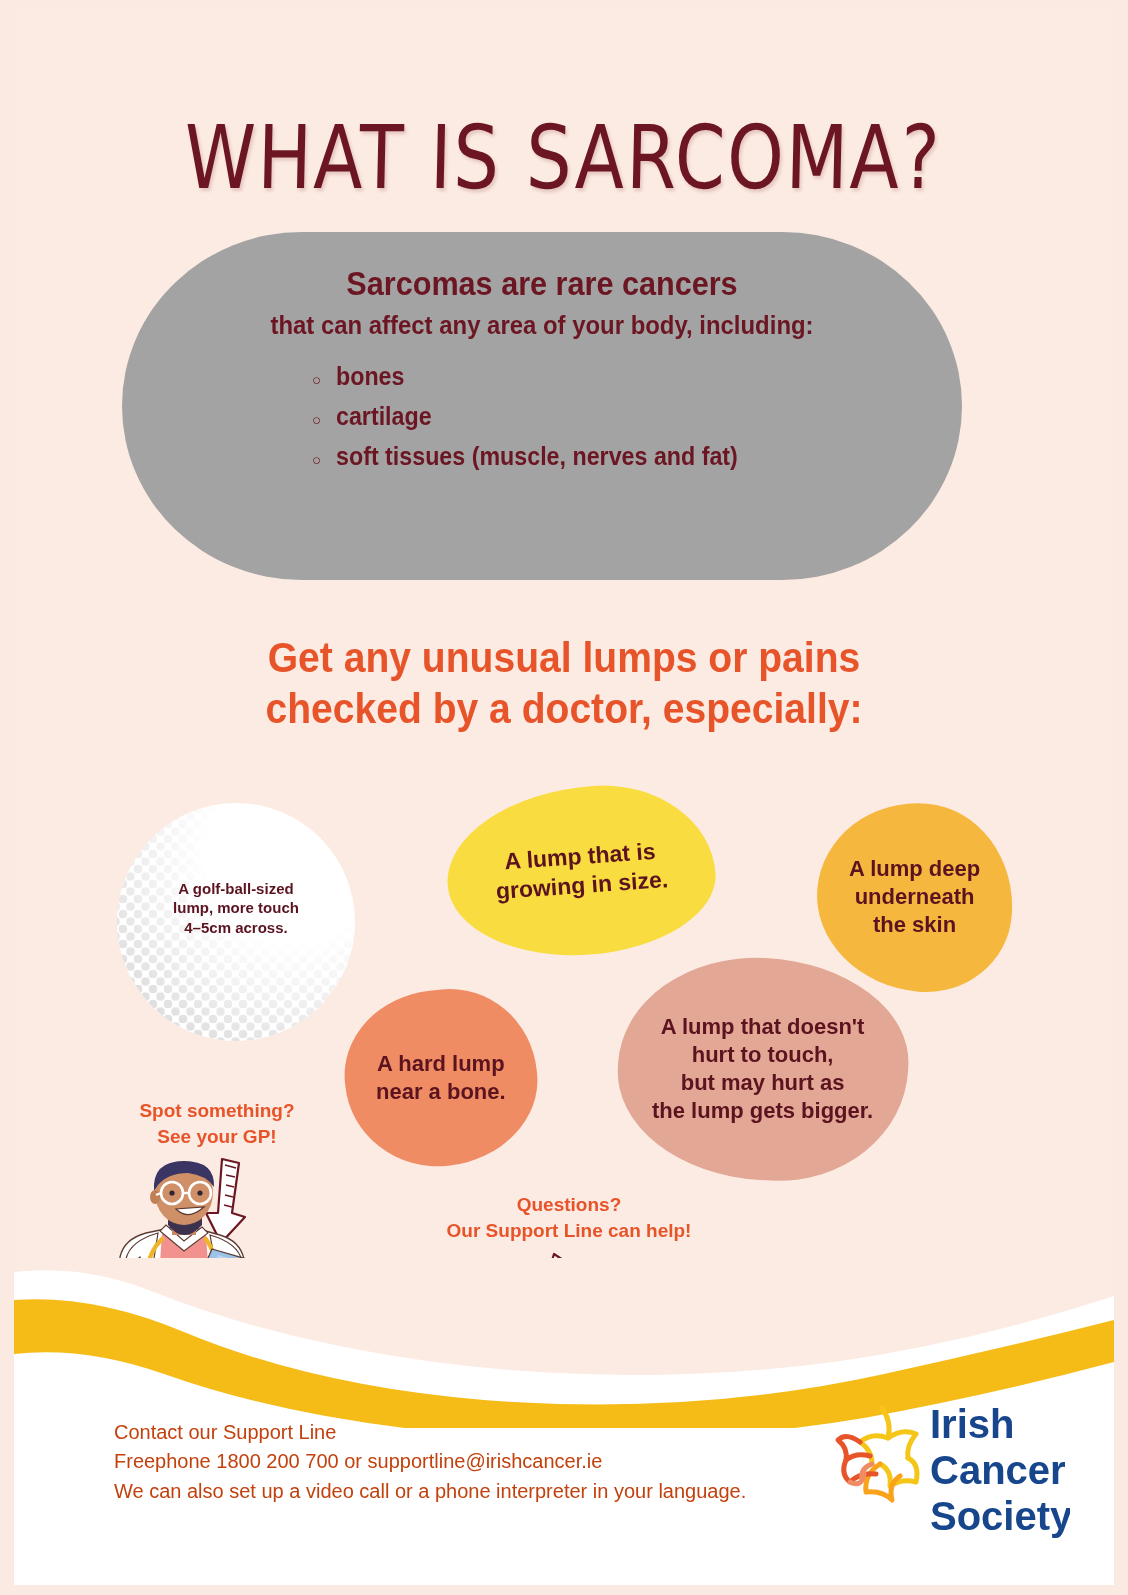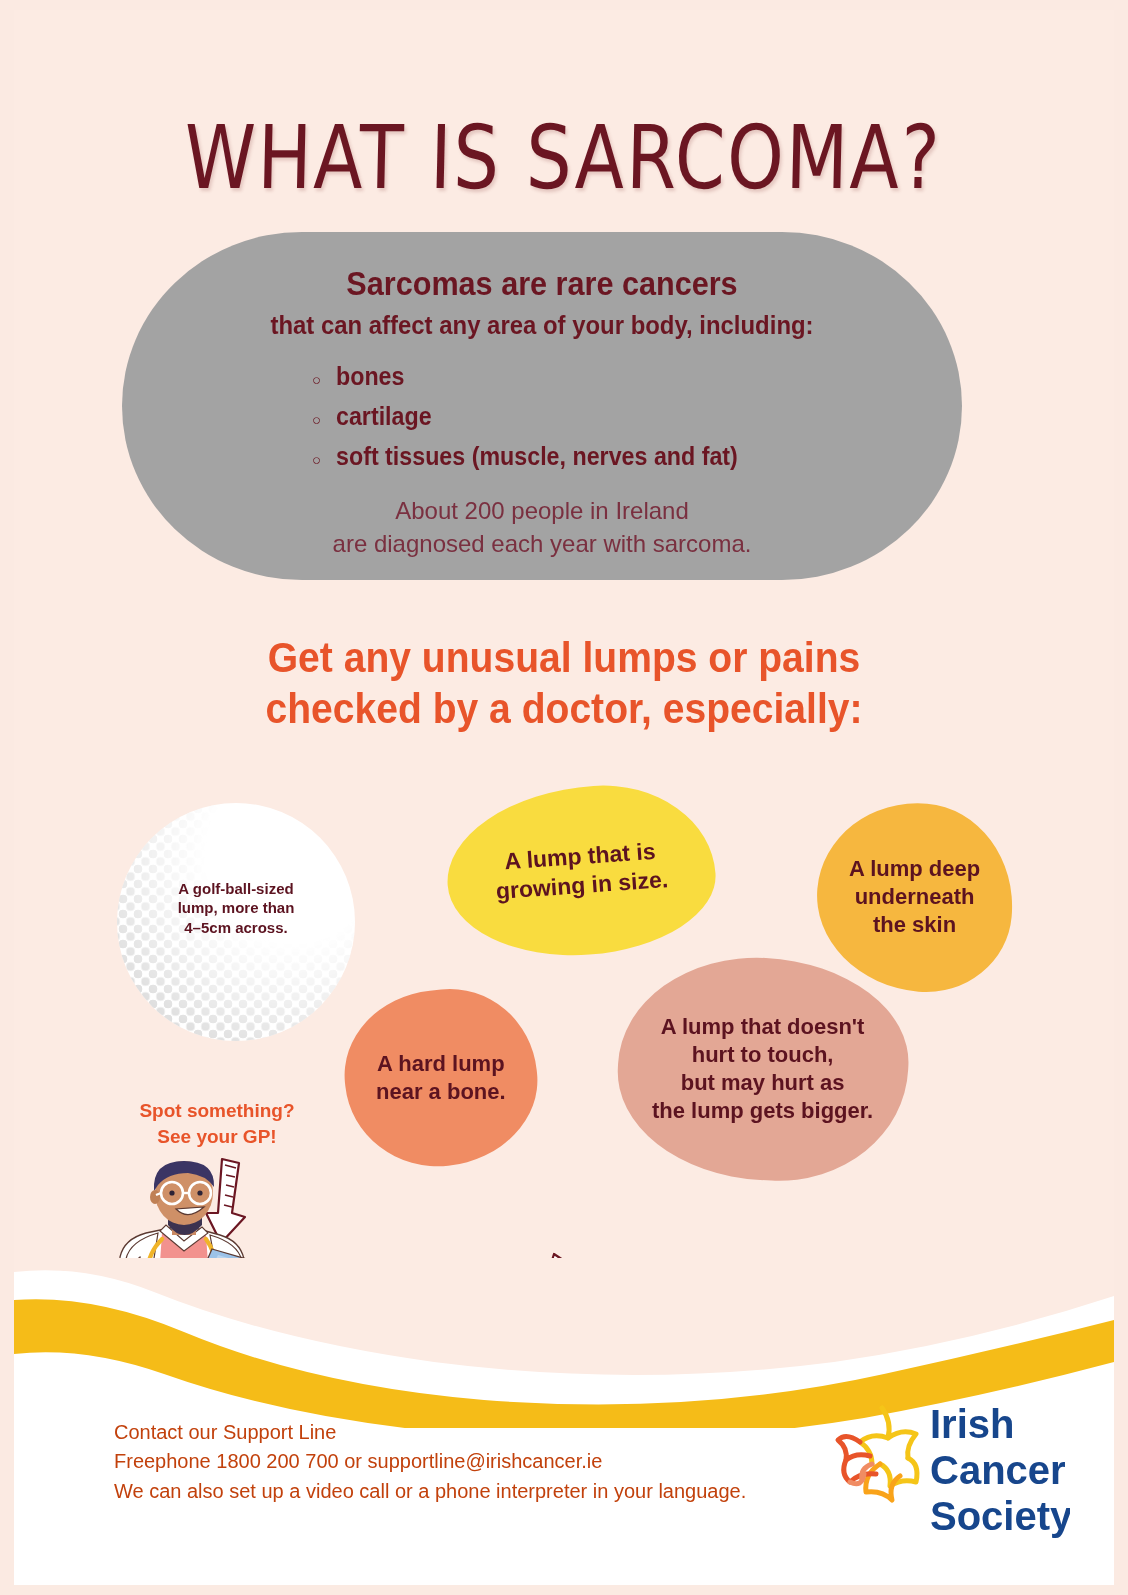"About 200 people in Ireland" div { html: <div> <div>About 200 people in Ireland</div> <div>are diagnosed each year with sarcoma.</div> </div> -> none }
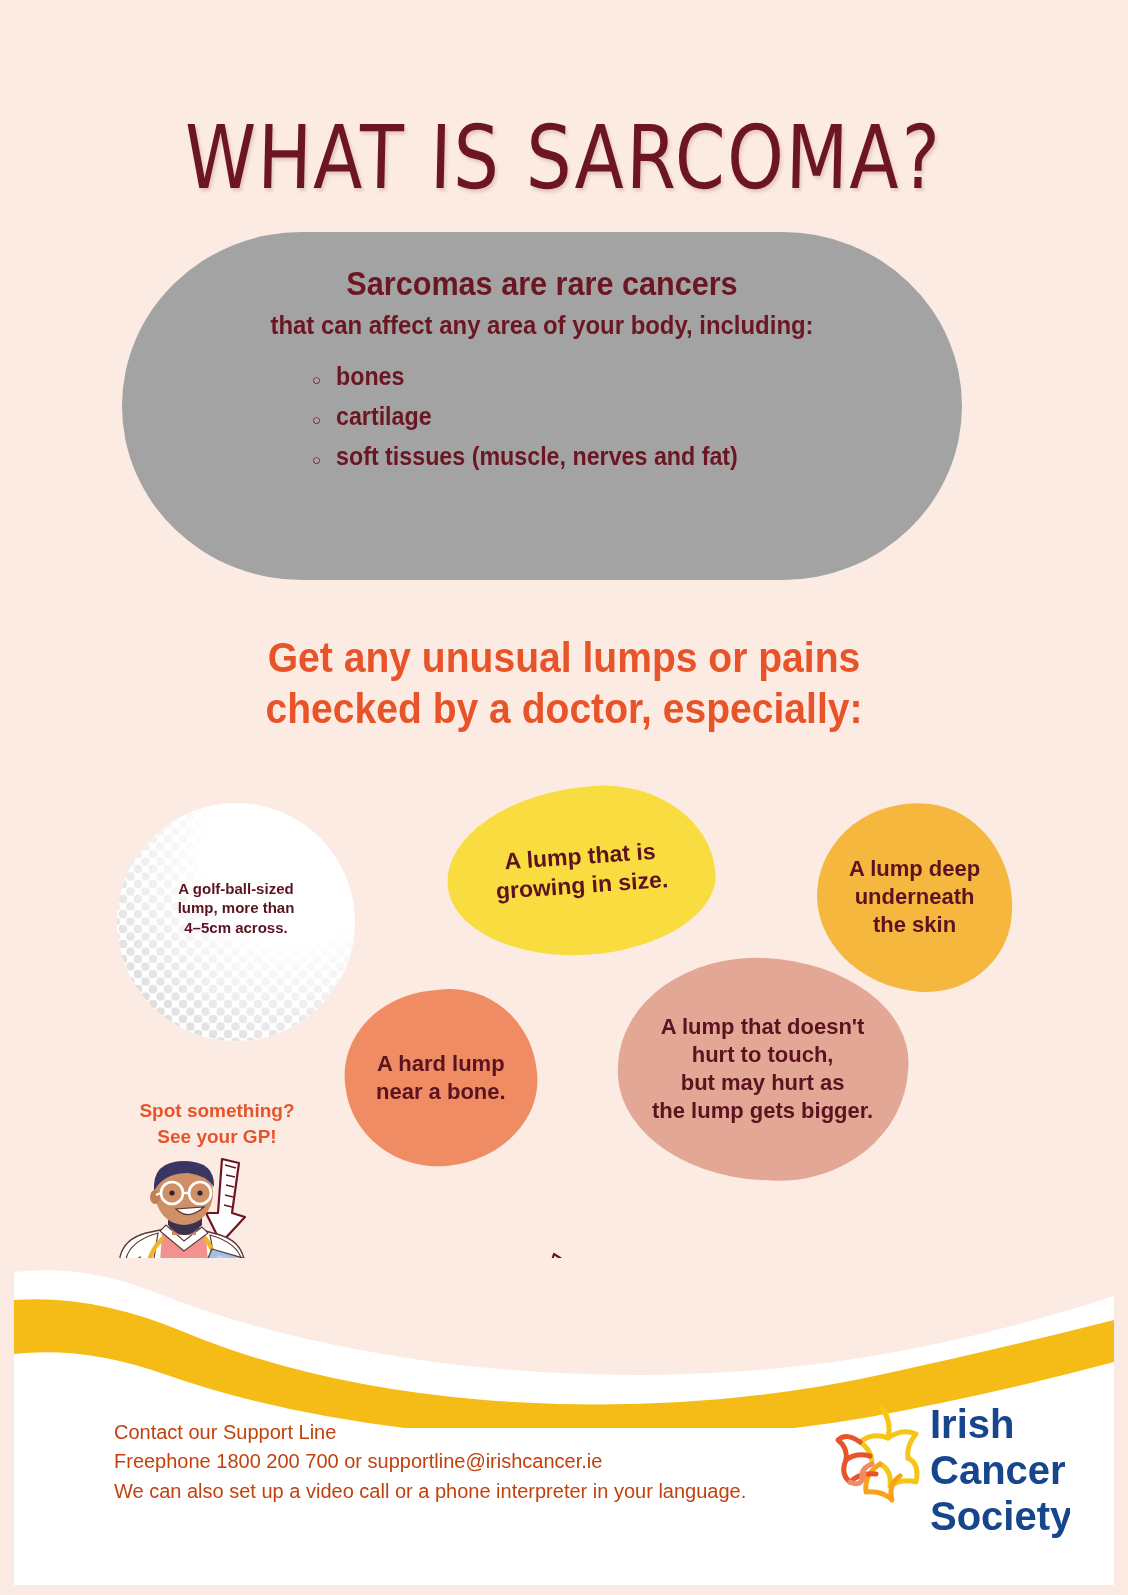"lump, more than" div { text: than -> touch }
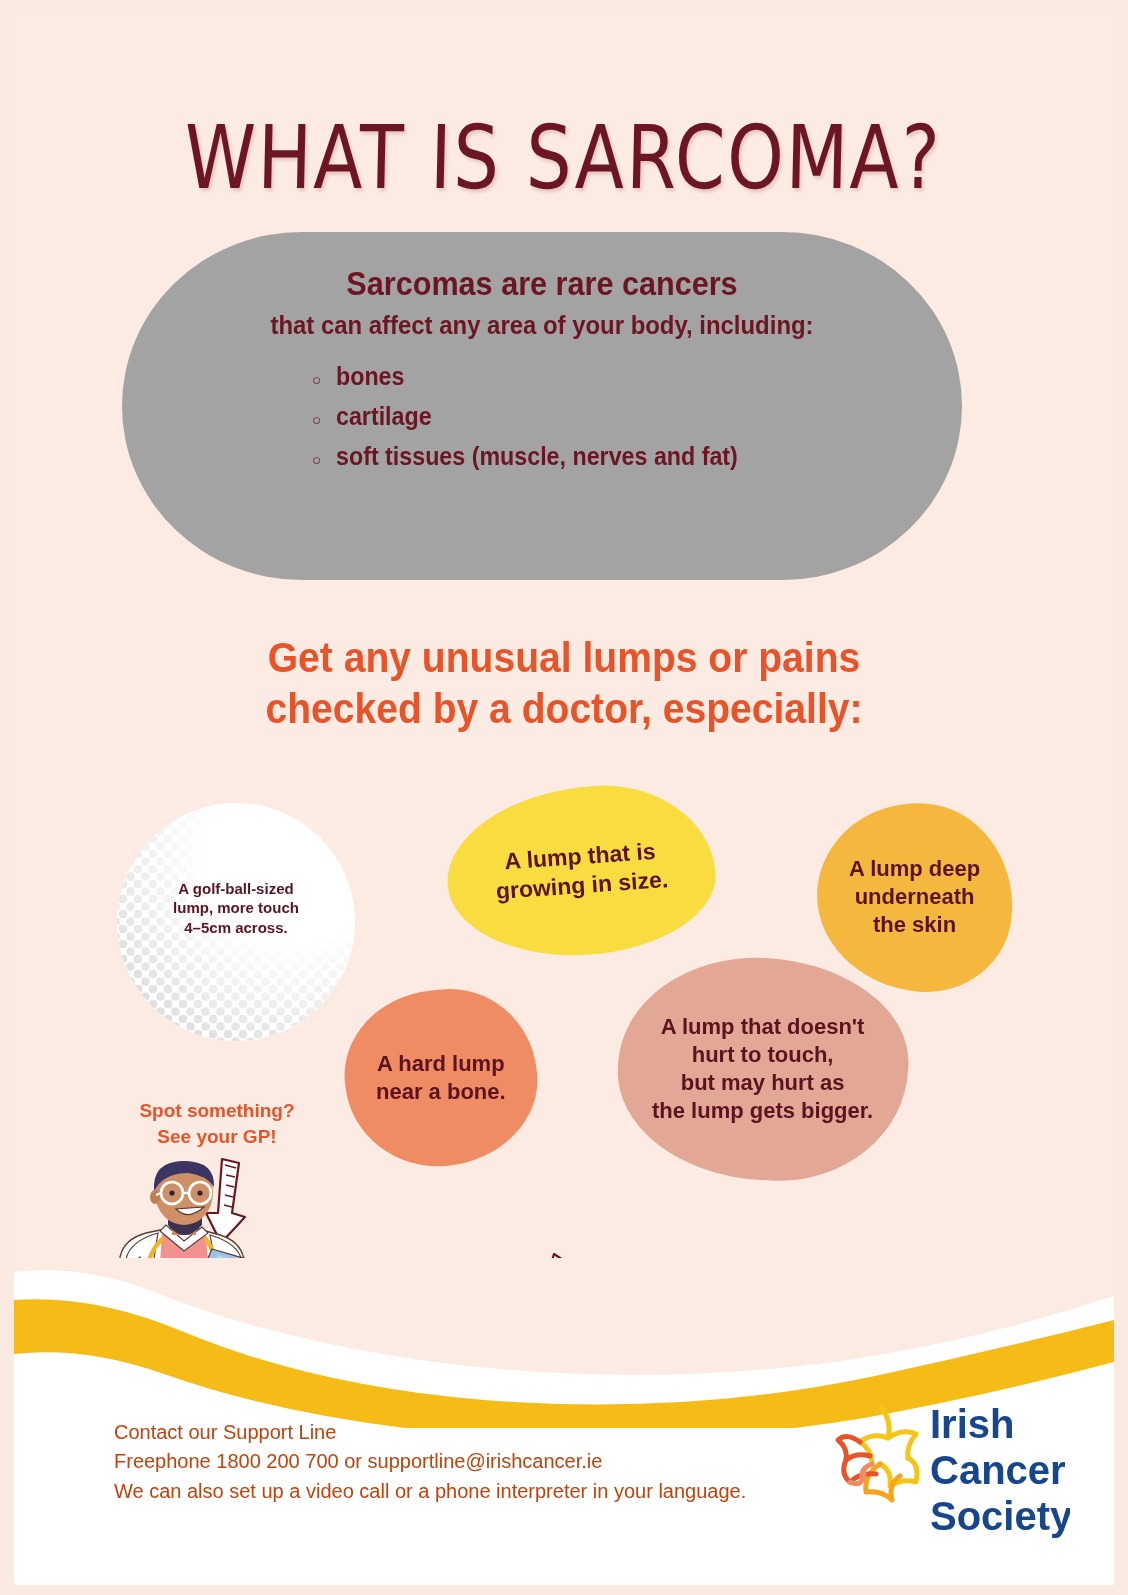"Questions?" div { html: none -> <div> <div>Questions?</div> <div>Our Support Line can help!</div> </div> }
